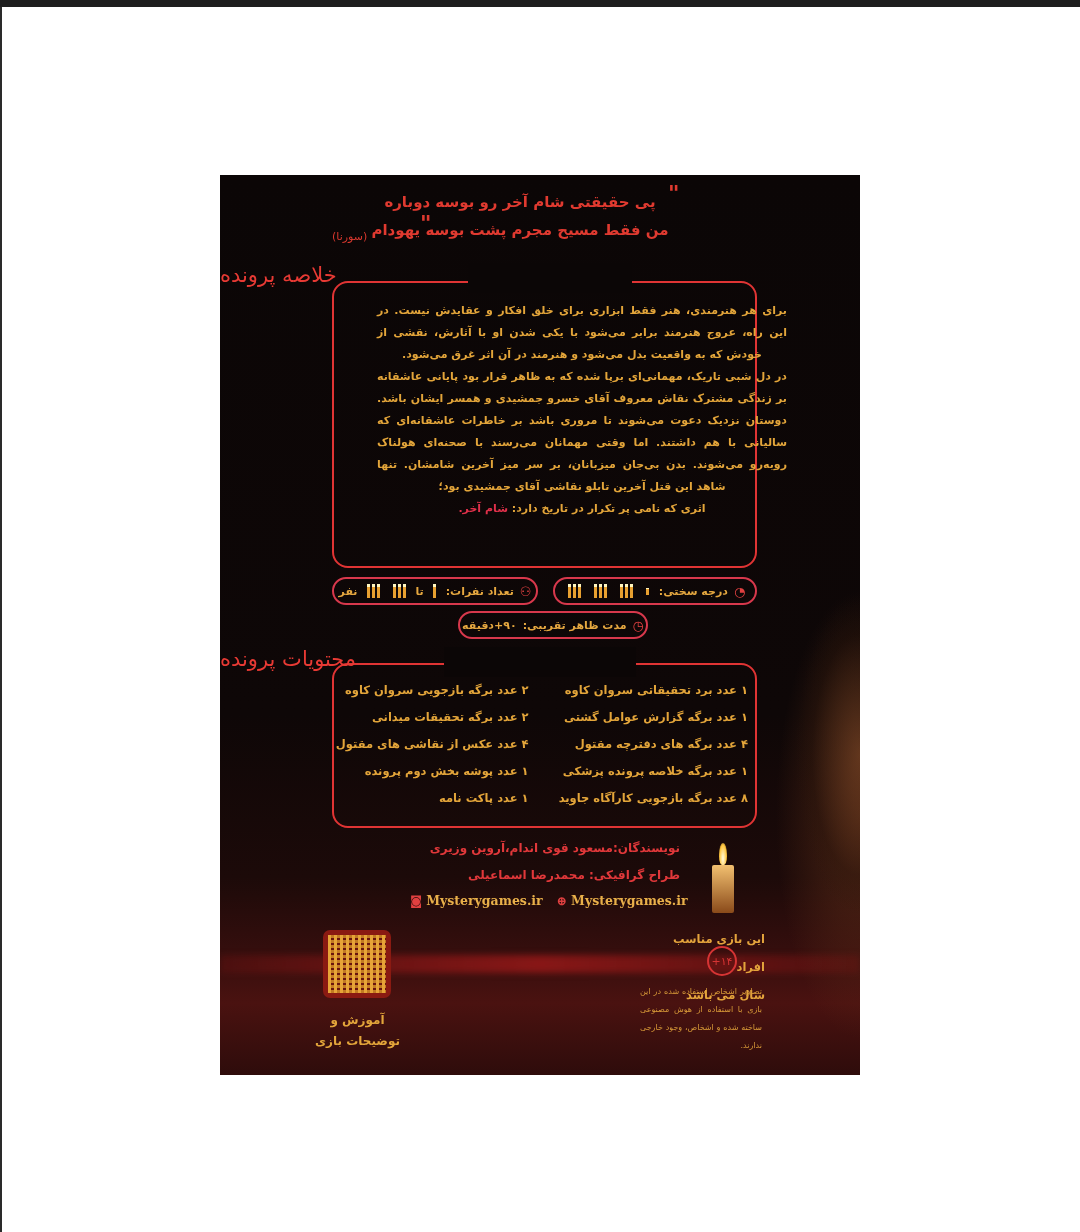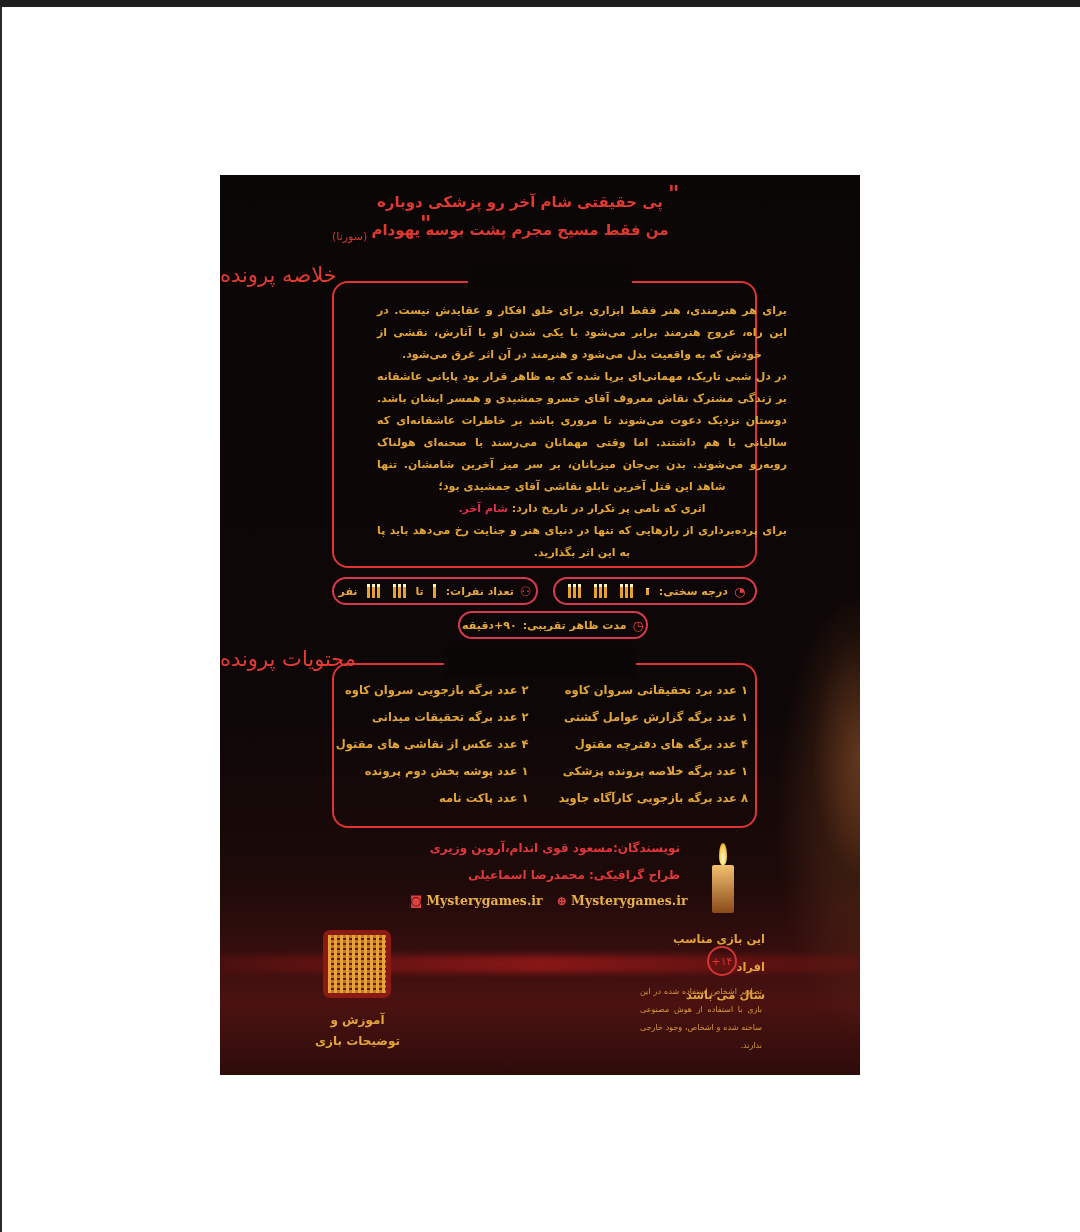"پی حقیقتی شام آخر رو" div.quote { text: پزشکی -> بوسه }
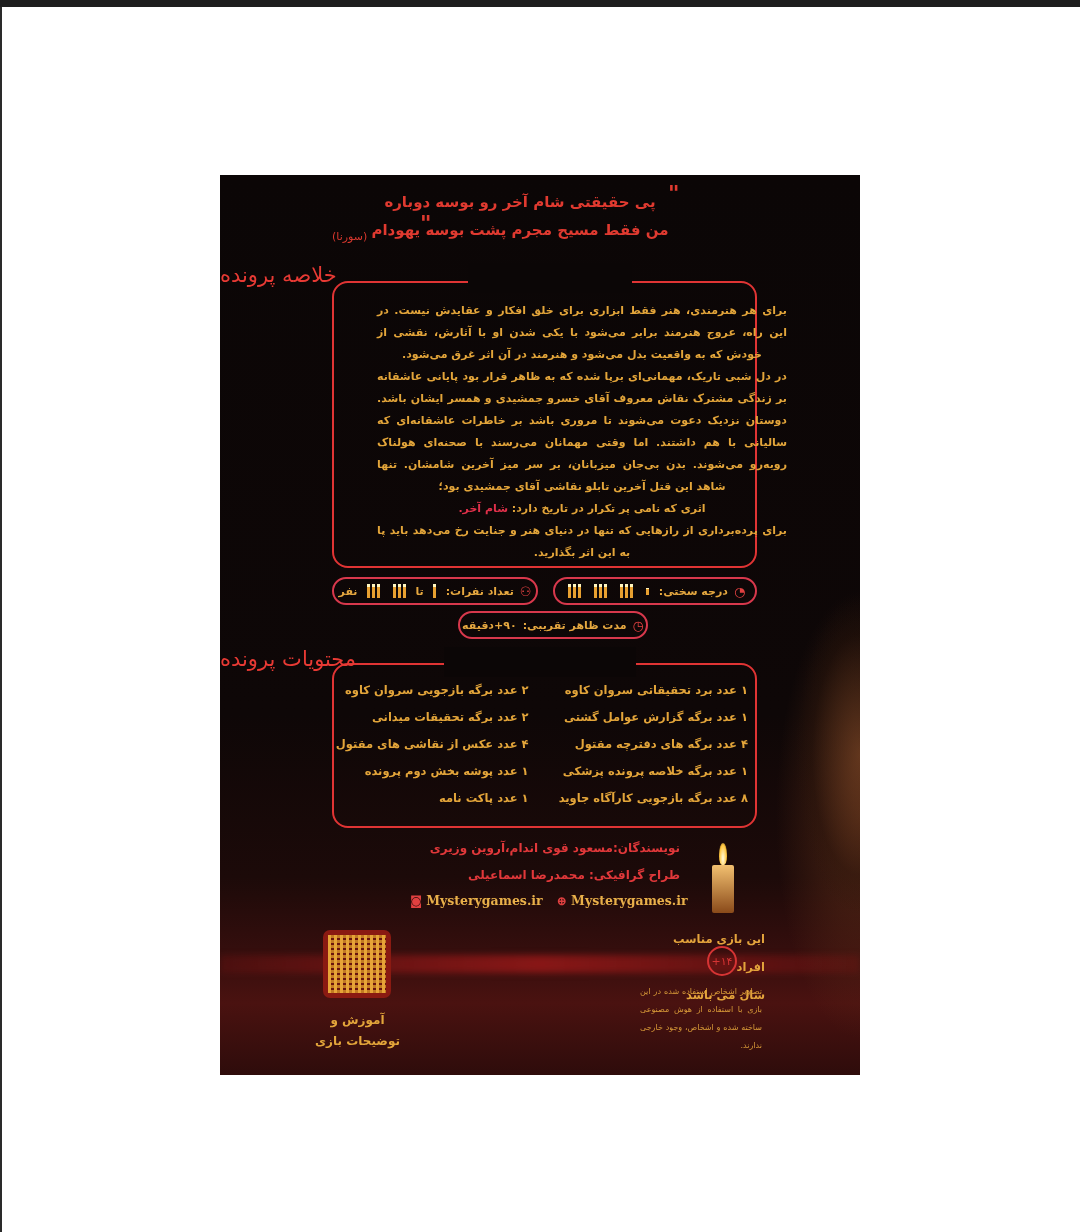"برای پرده‌برداری از رازهایی که" p { html: <p>برای پرده‌برداری از رازهایی که تنها در دنیای هنر و جنایت رخ می‌دهد باید پا به این اثر بگذارید.</p> -> none }
